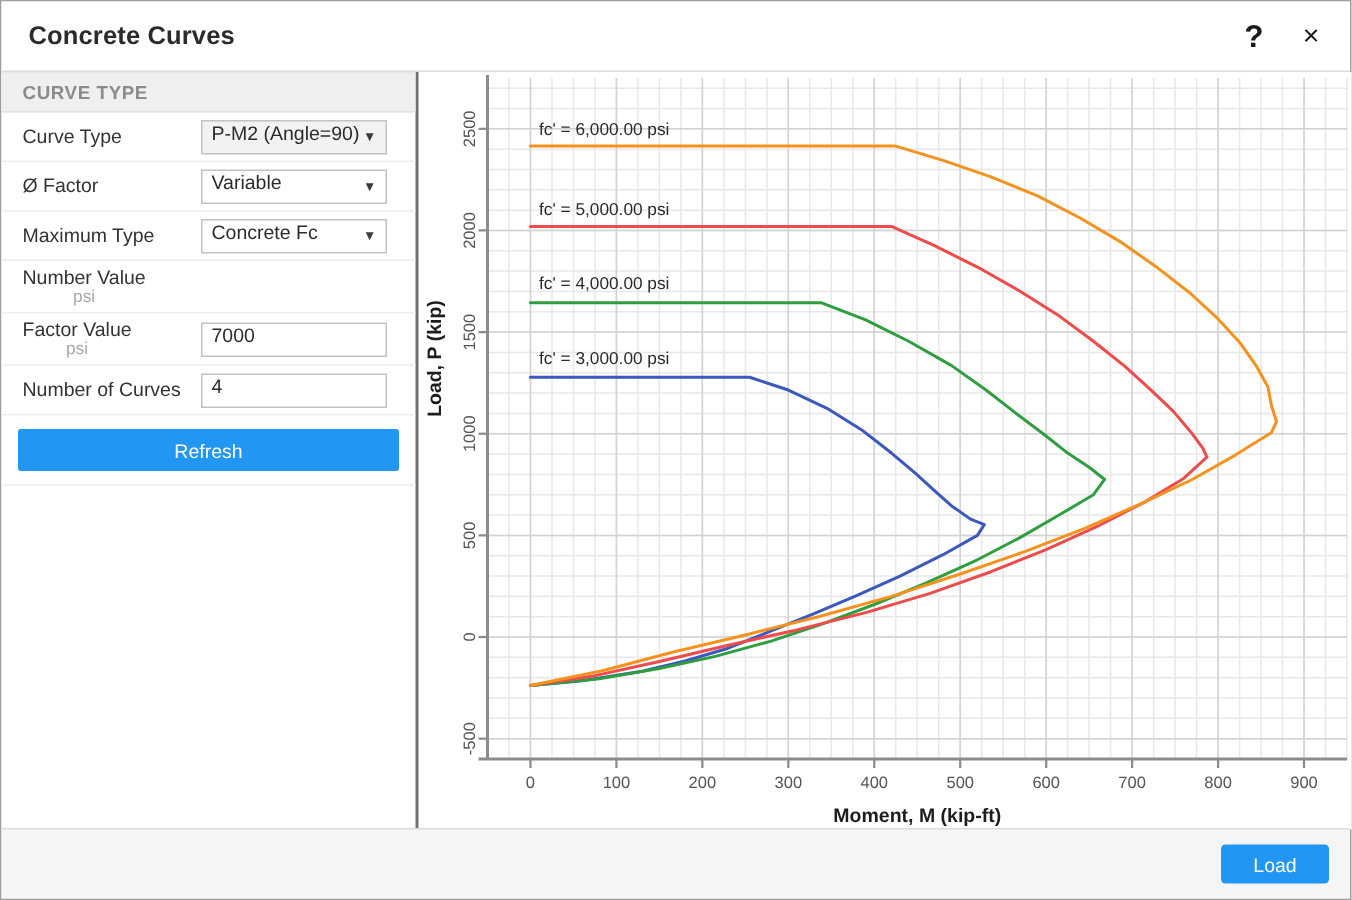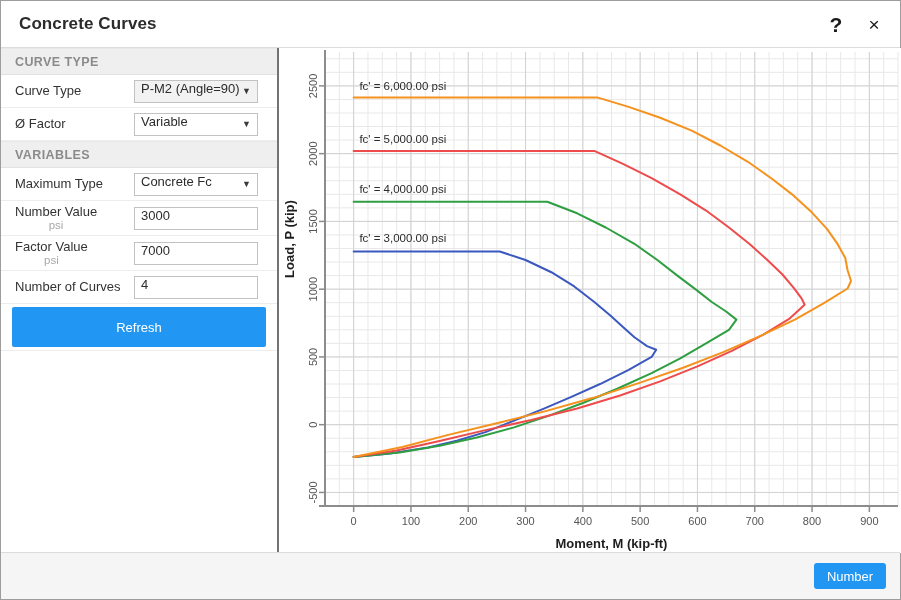"VARIABLES" div.section-head { html: <div>VARIABLES</div> -> none }
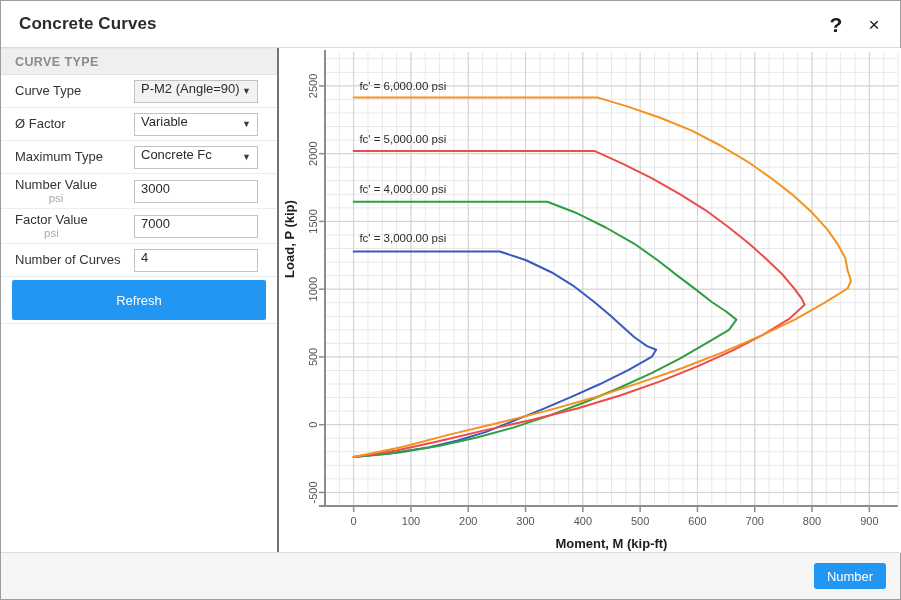"3000" div.ctl { html: <div> <span>3000</span> </div> -> none }
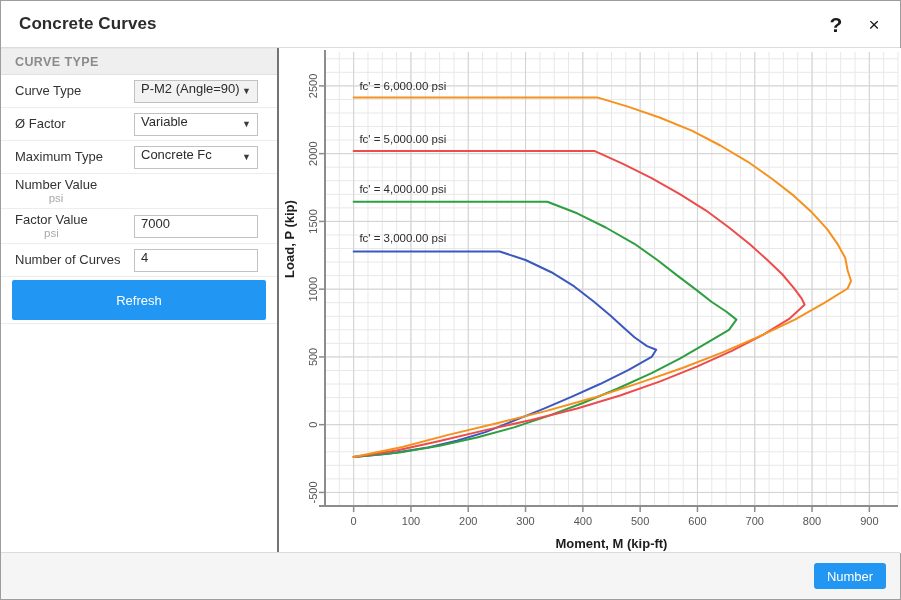"Refresh" .refresh { height: 40px -> 28px }
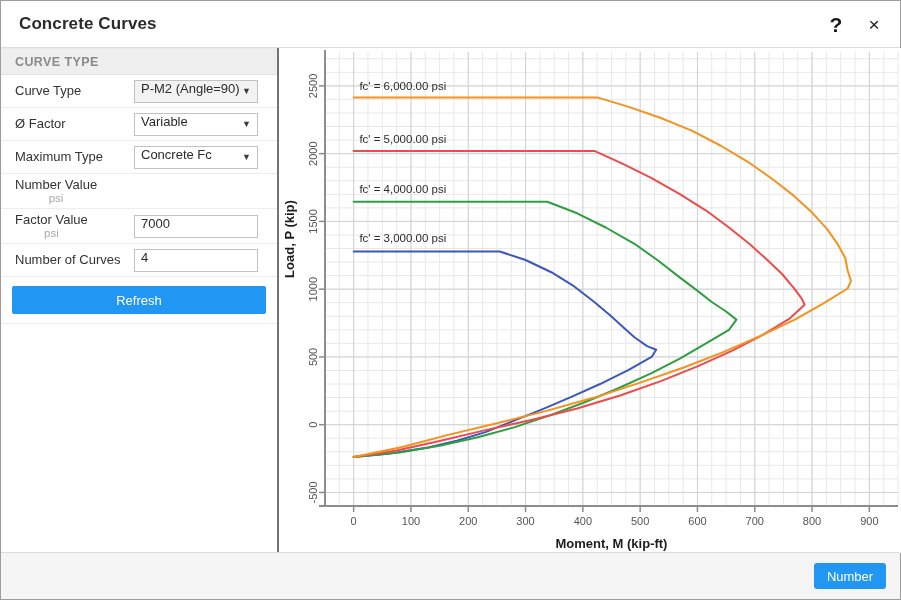"Number" button.close-btn { text: Number -> Load }
